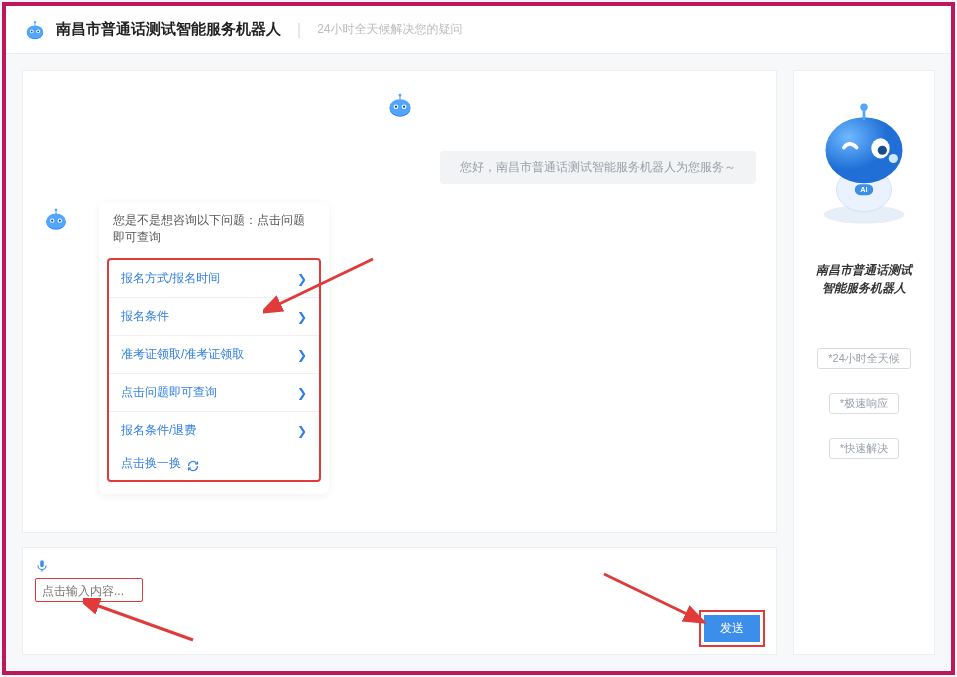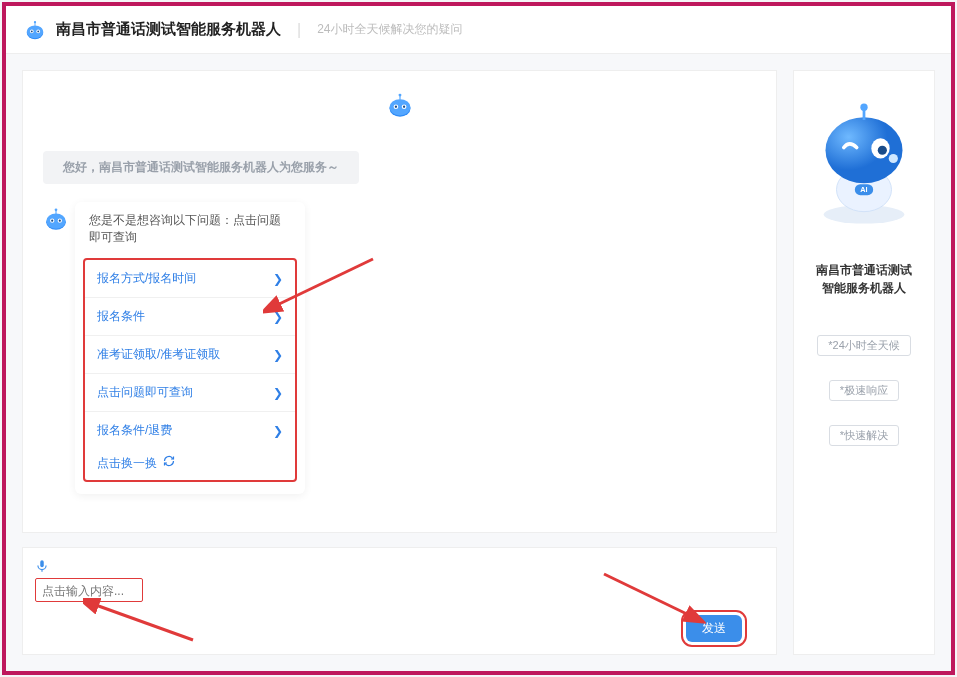"您好，南昌市普通话测试智能服务机器人为您服务～" .greeting-wrap { font-weight: bold -> none; text-align: left -> right }
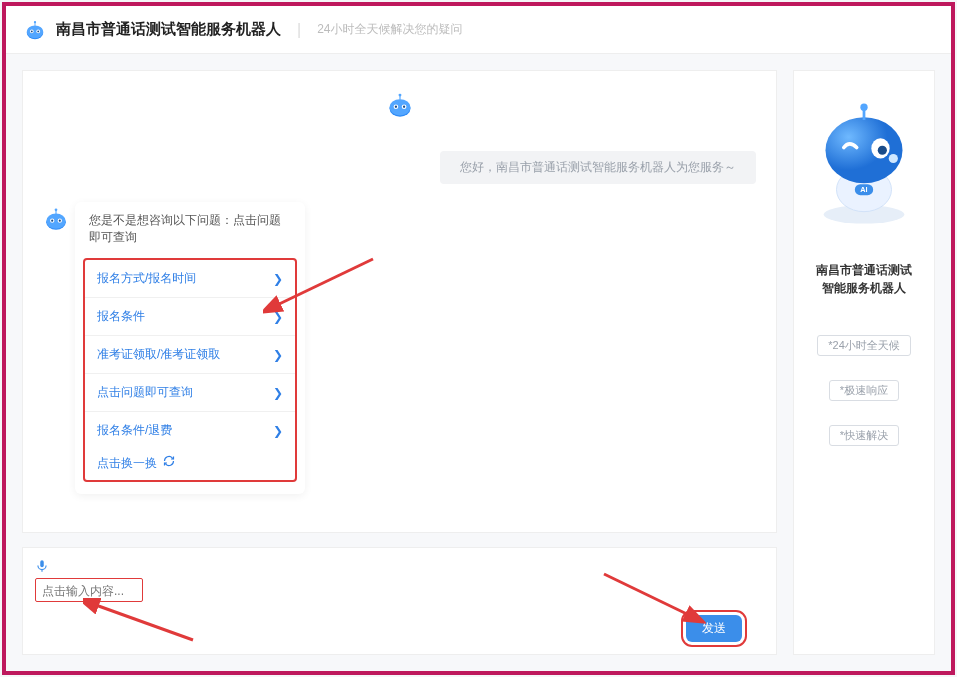"您是不是想咨询以下问题：点击问题即可查询" .msg-row { gap: 4px -> 28px }
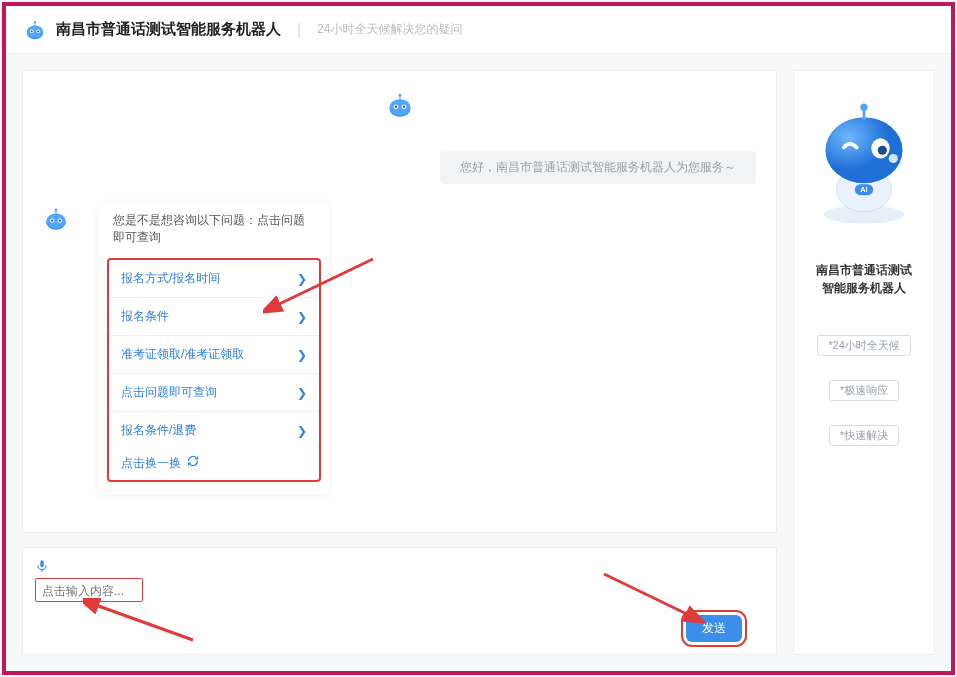"南昌市普通话测试" .sidebar .sb-title { font-style: none -> italic; margin-bottom: 14px -> 27px }
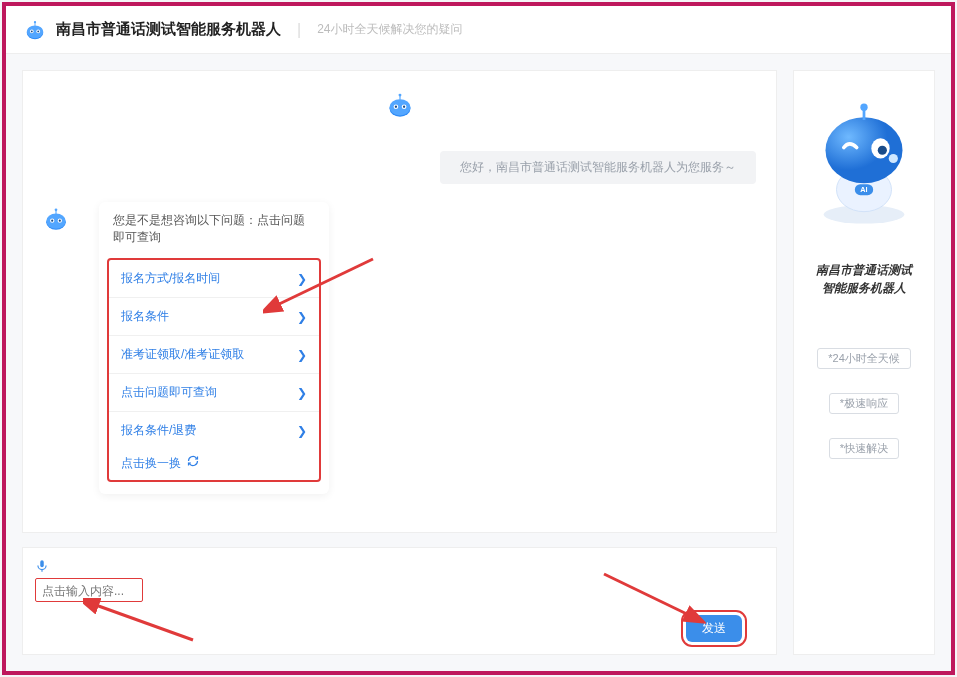"点击换一换" .refresh { align-items: flex-start -> flex-end }
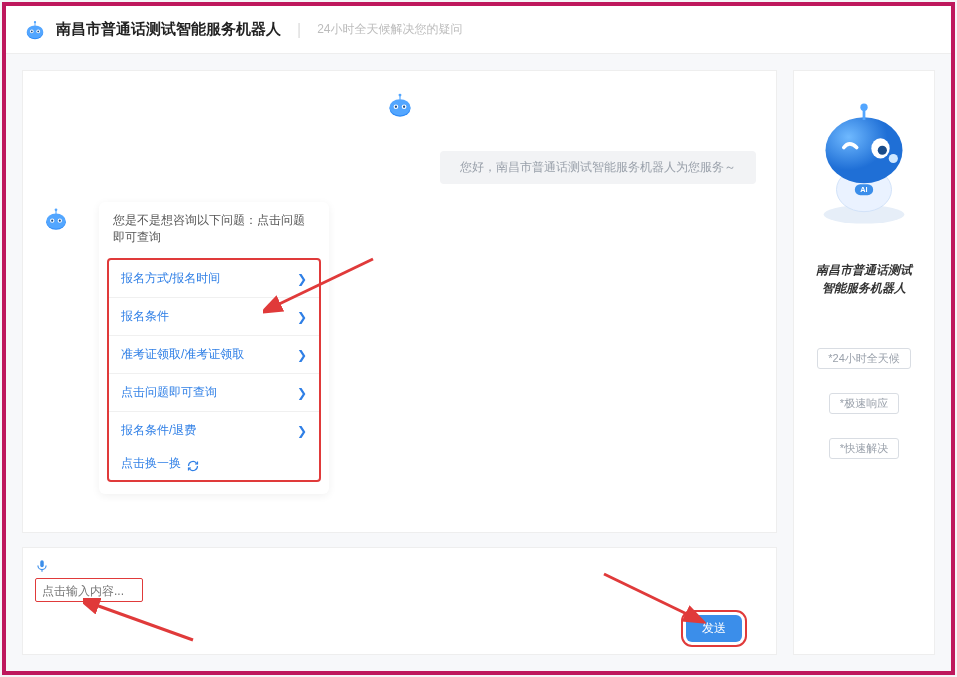"发送" .send-btn { border-radius: 6px -> 0; right: 34px -> 16px }
